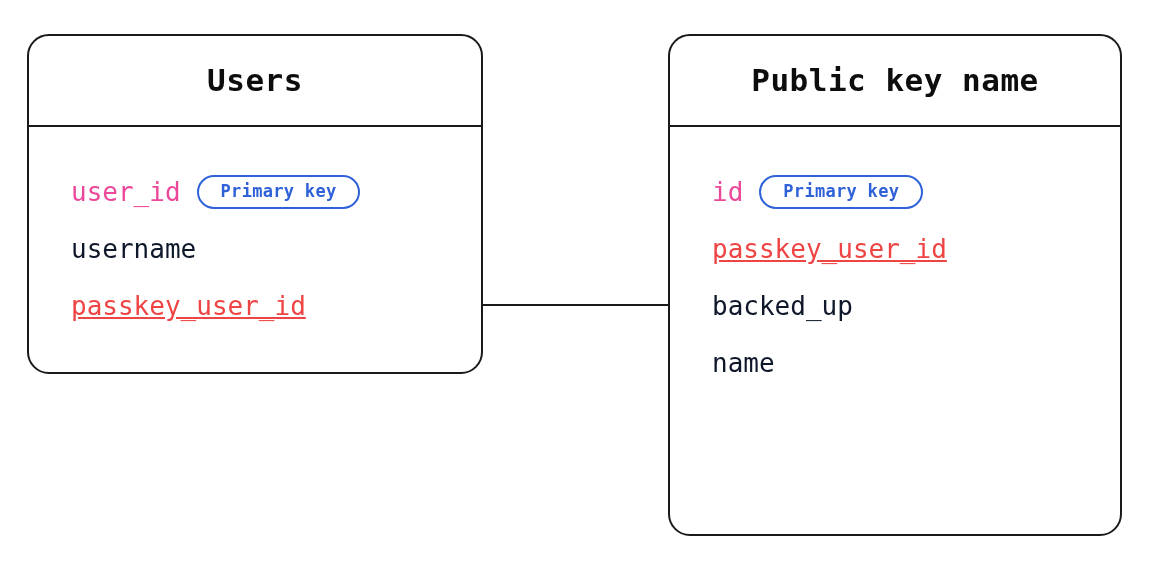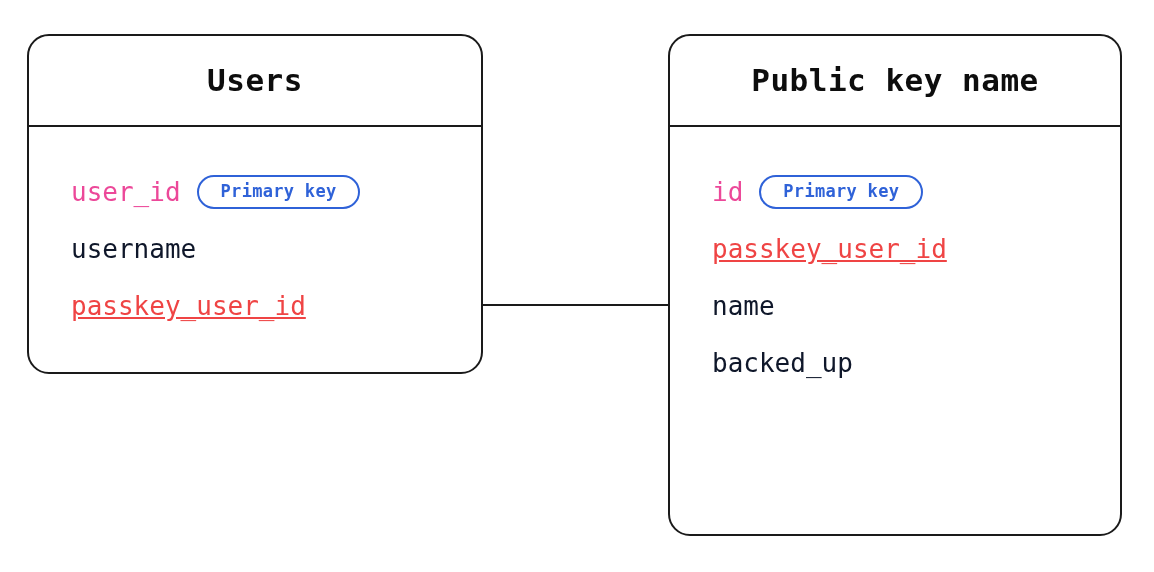"name" div.field-row { order: before "backed_up" -> after "backed_up" }
